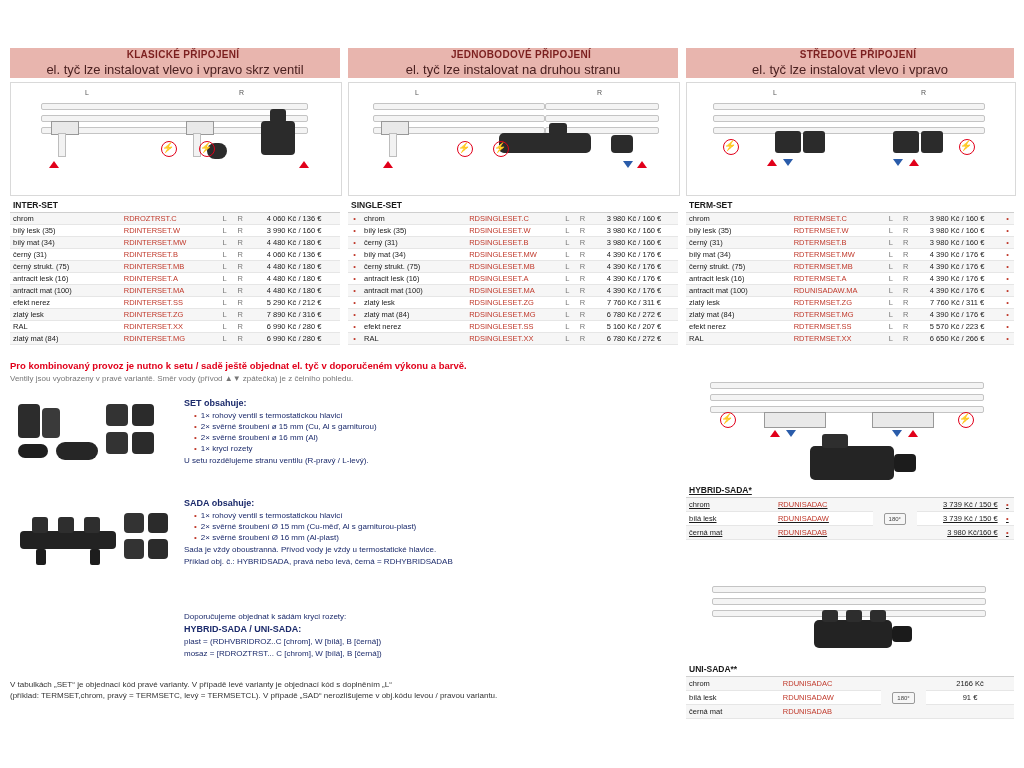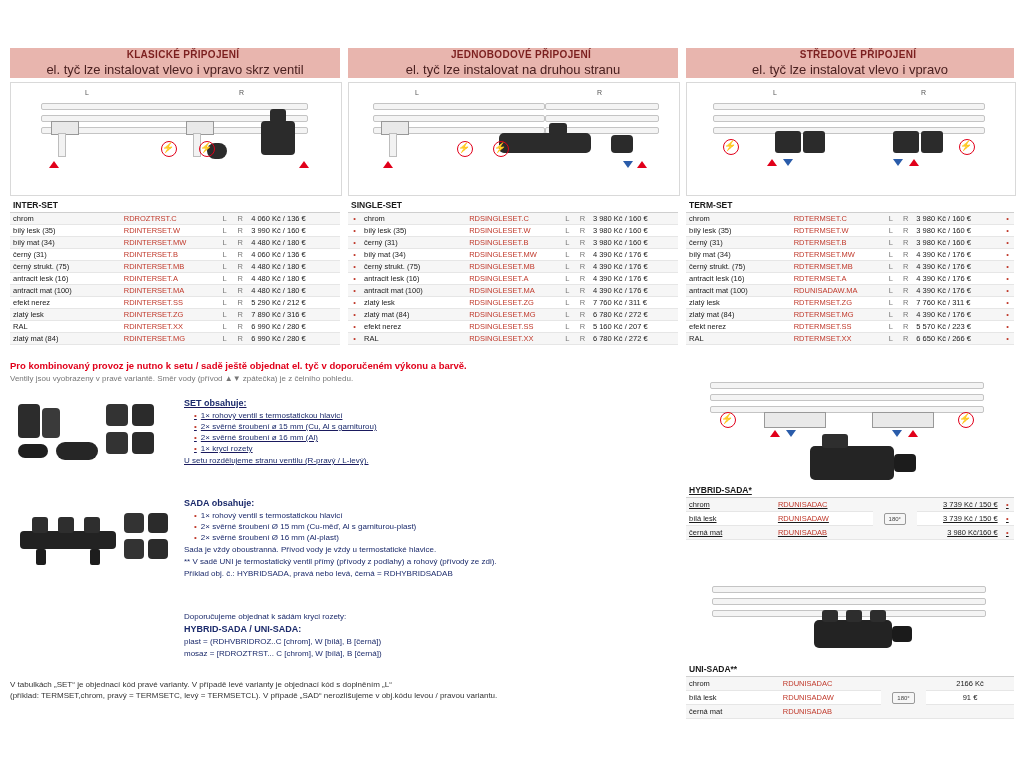"4 060 Kč / 136" .c-price { text-align: left -> center }
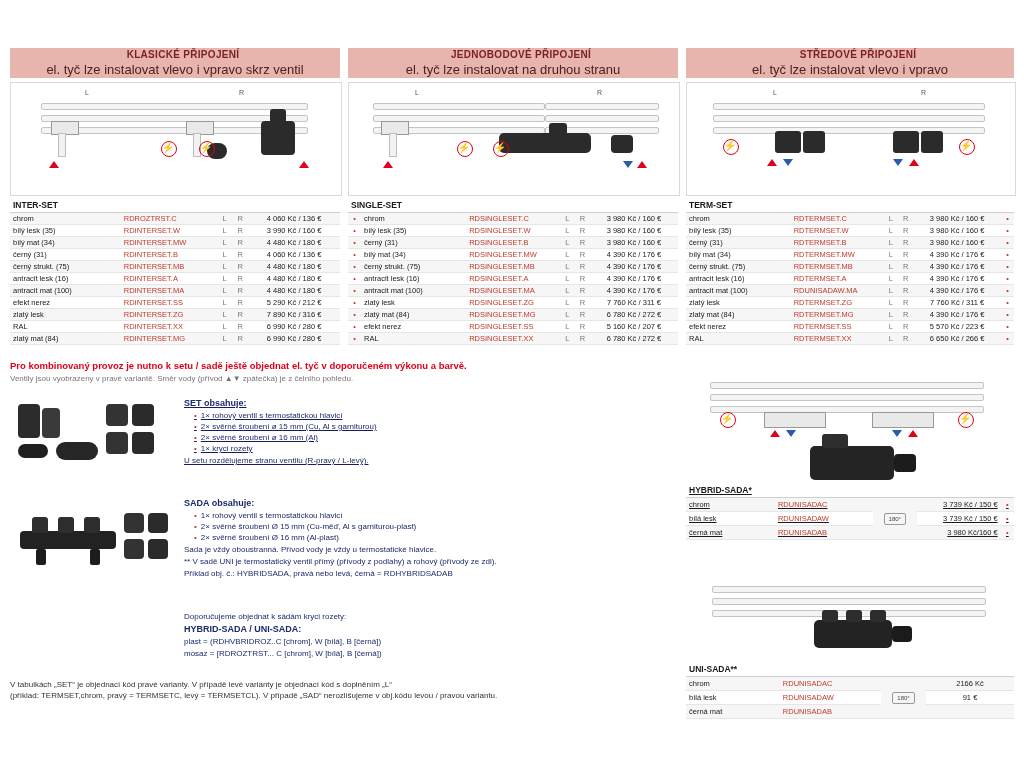"SET obsahuje:" div.setblock { text-decoration: underline -> none }
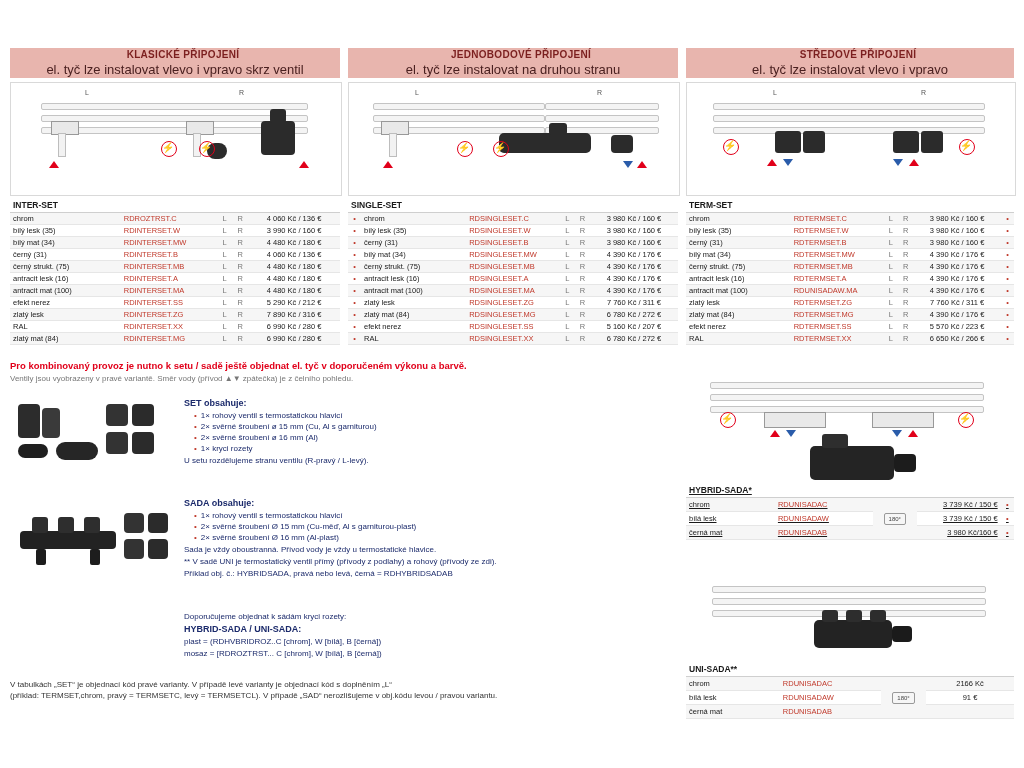"** V sadě UNI je" p { html: <p>** V sadě UNI je termostatický ventil přímý (přívody z podlahy) a rohový (přívody ze zdi).</p> -> none }
